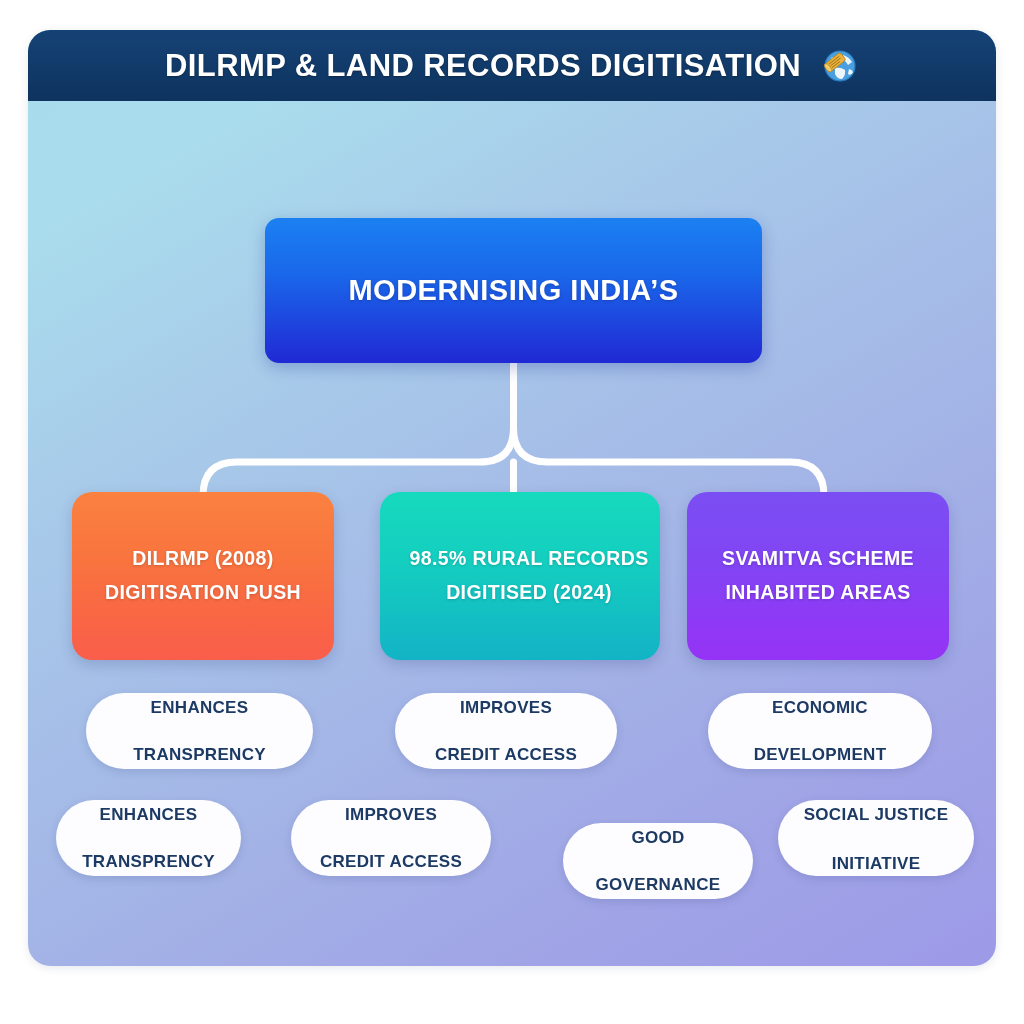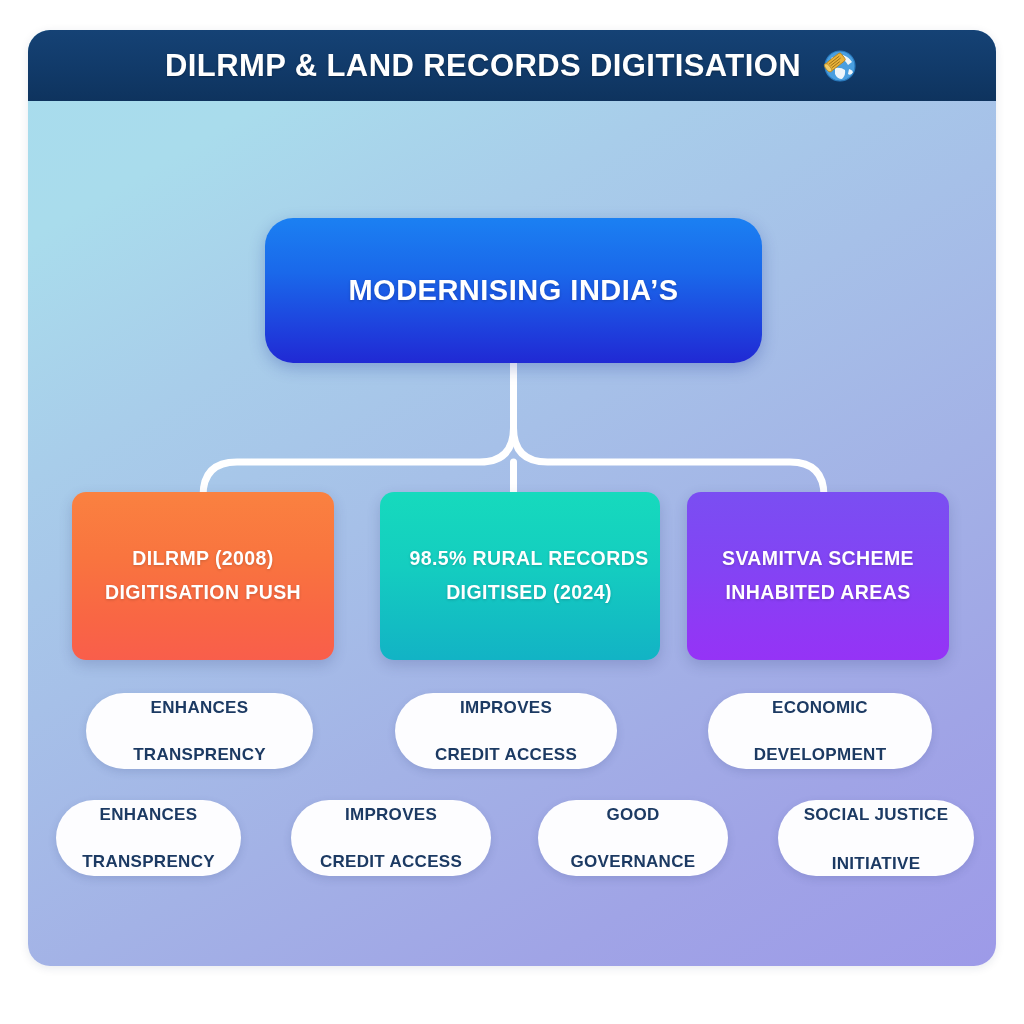"MODERNISING INDIA’S" #root-node { border-radius: 28px -> 14px }
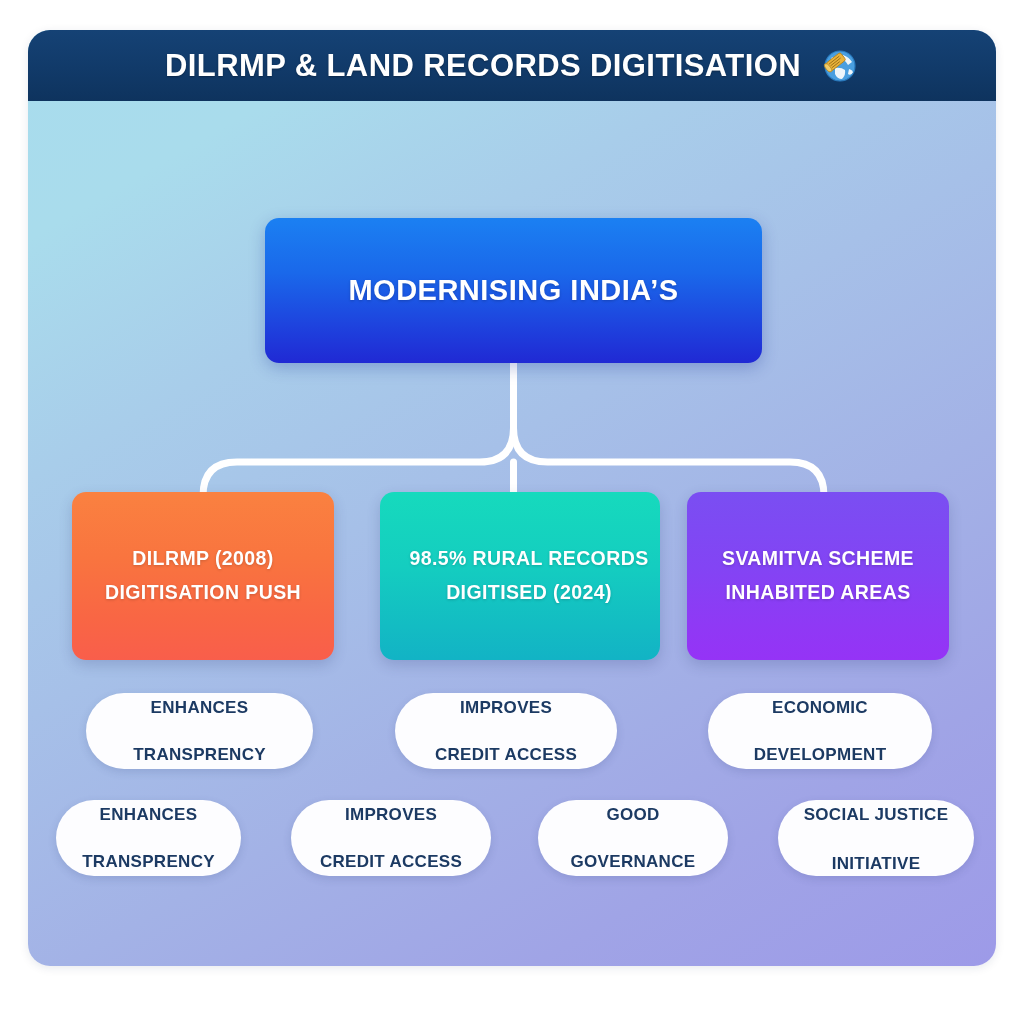"DILRMP (2008)" .branch-node { border-radius: 14px -> 20px }
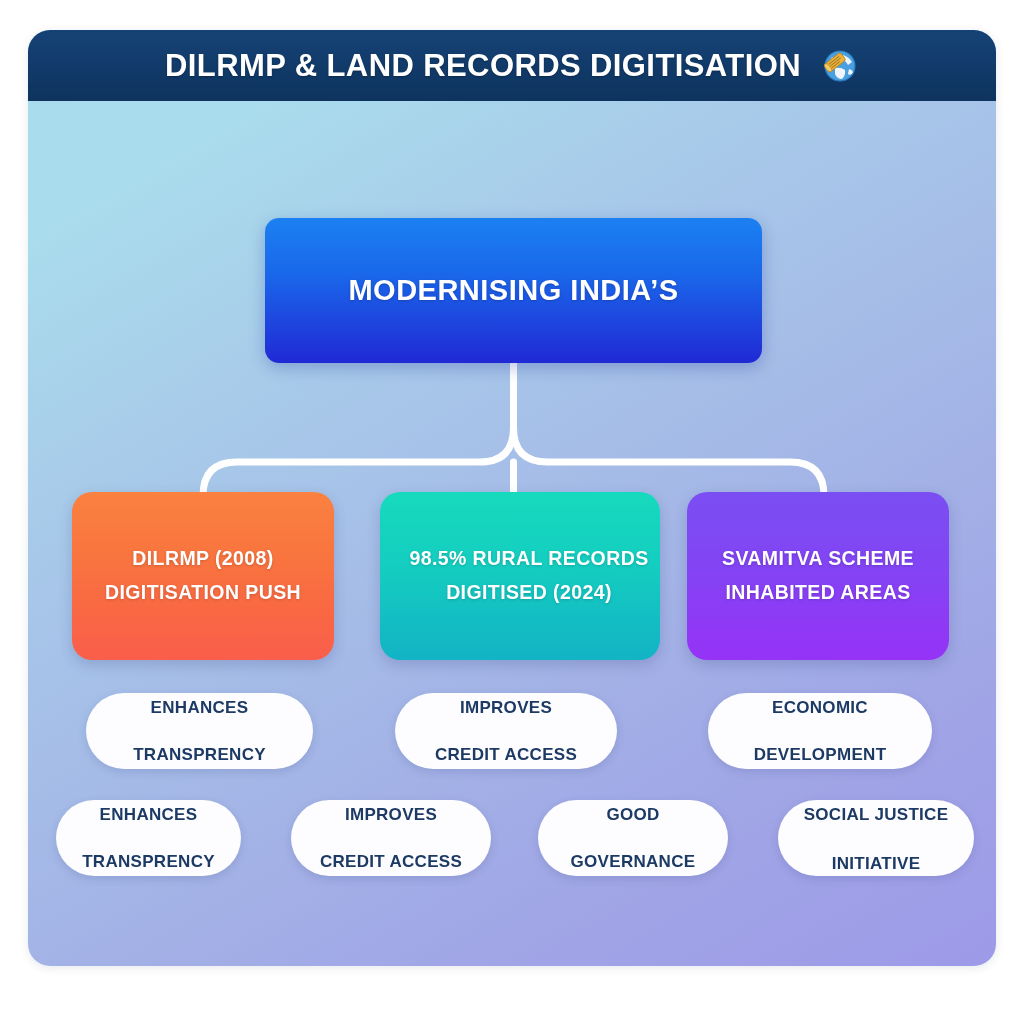"GOOD" #pill-r2-2 { left: 510px -> 535px; margin-top: none -> 23px }
